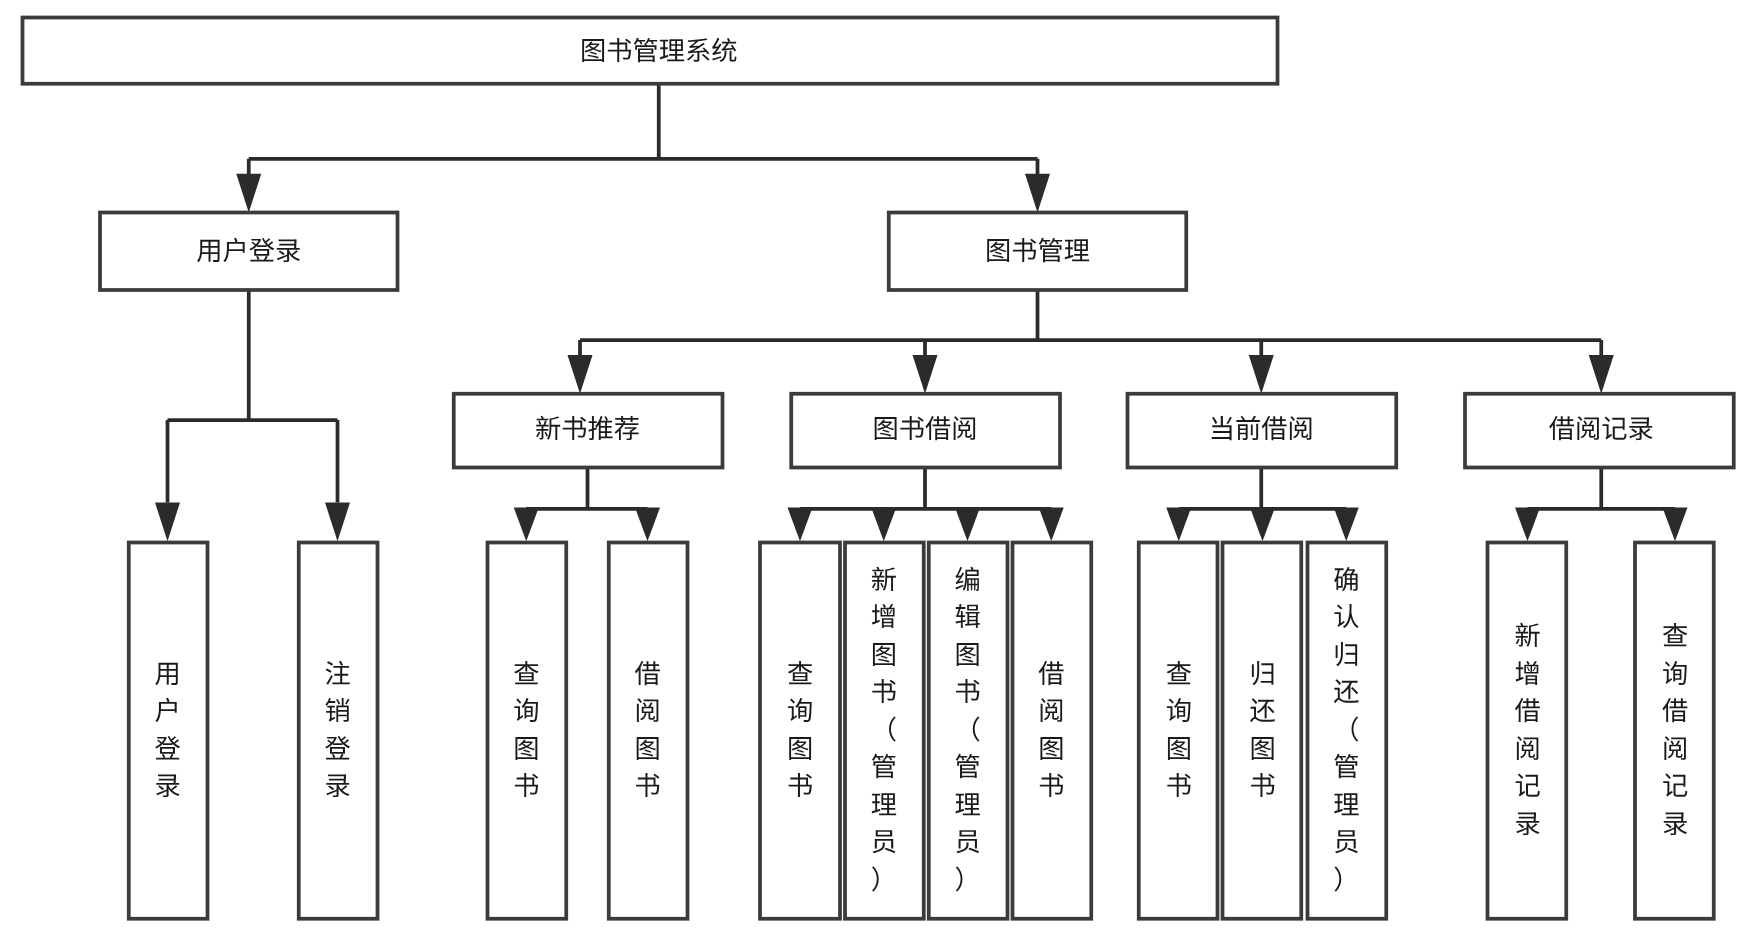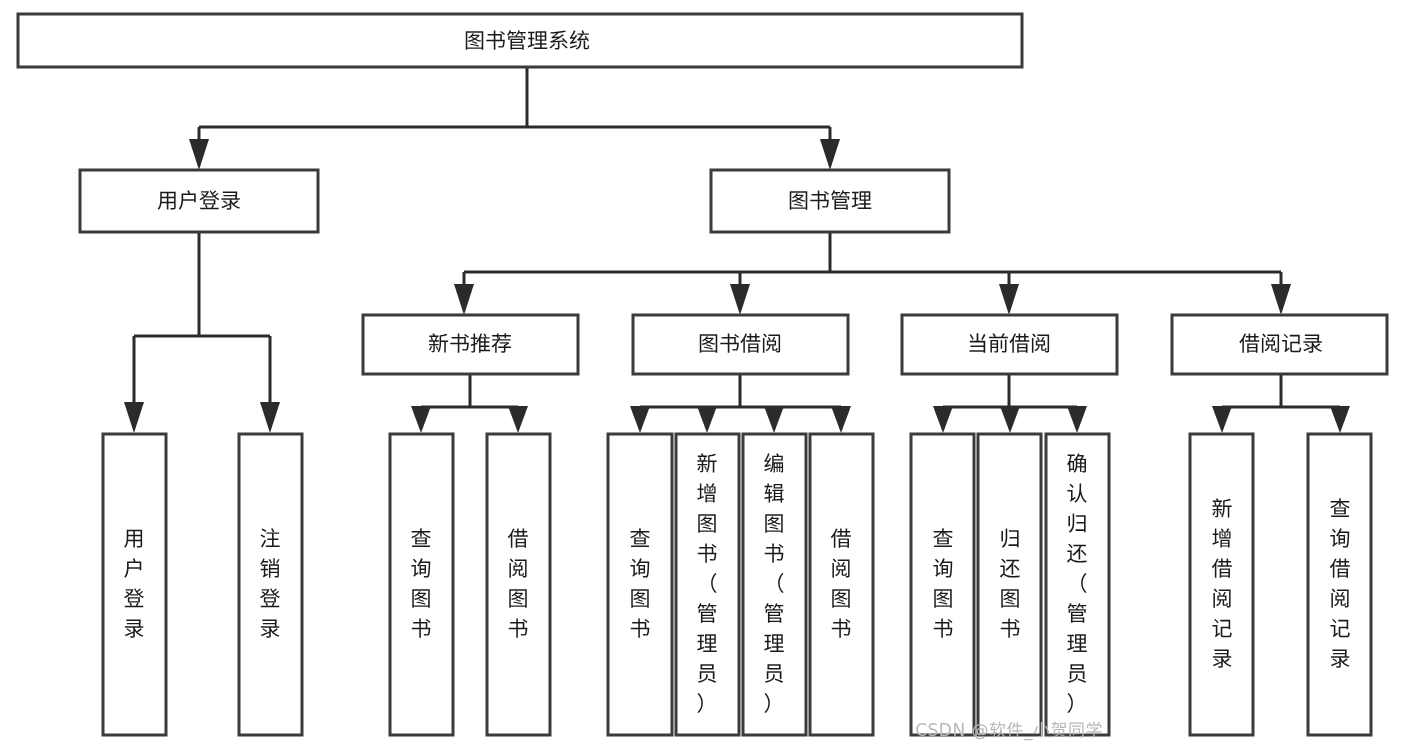"图书管理系统" #diagram-root { padding-left: none -> 22px }
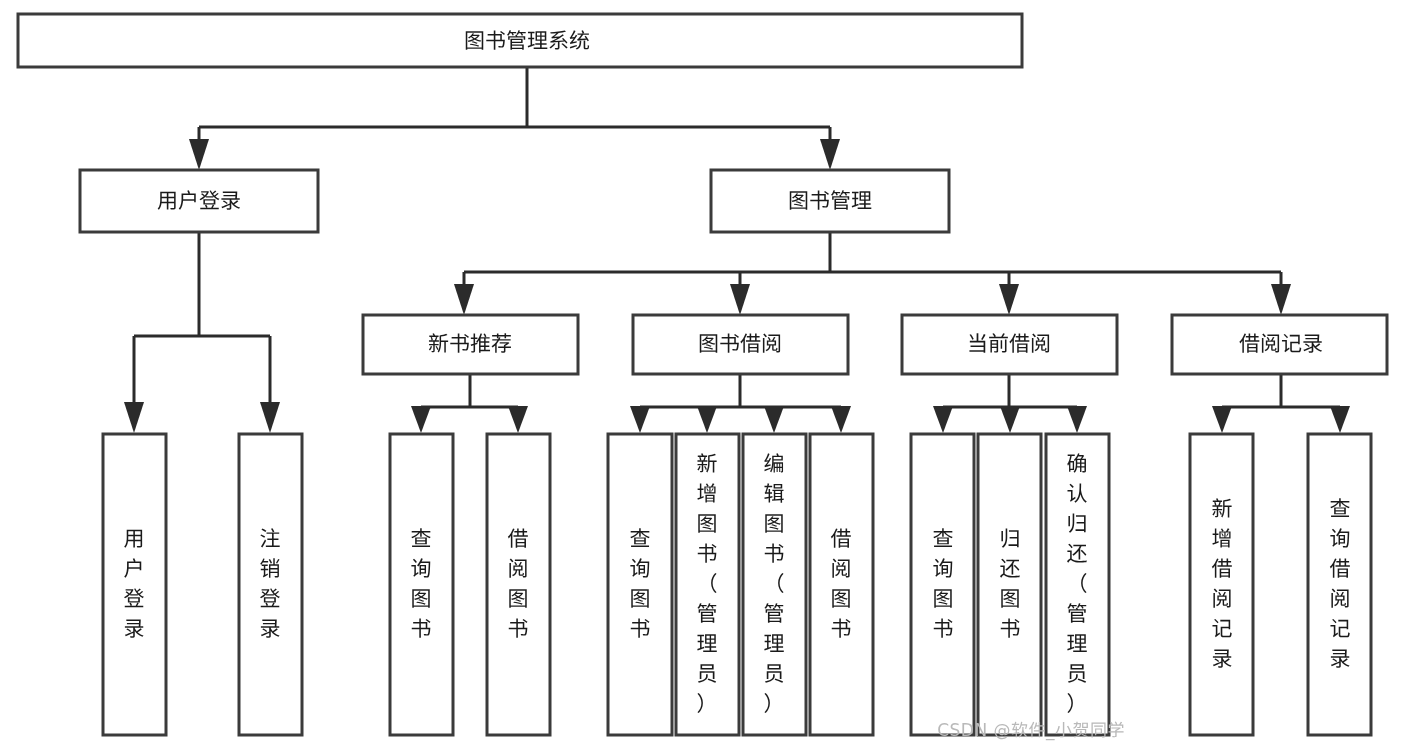"CSDN @软件_小贺同学" div.watermark-text { html: <div>CSDN @软件_小贺同学</div> -> none }
